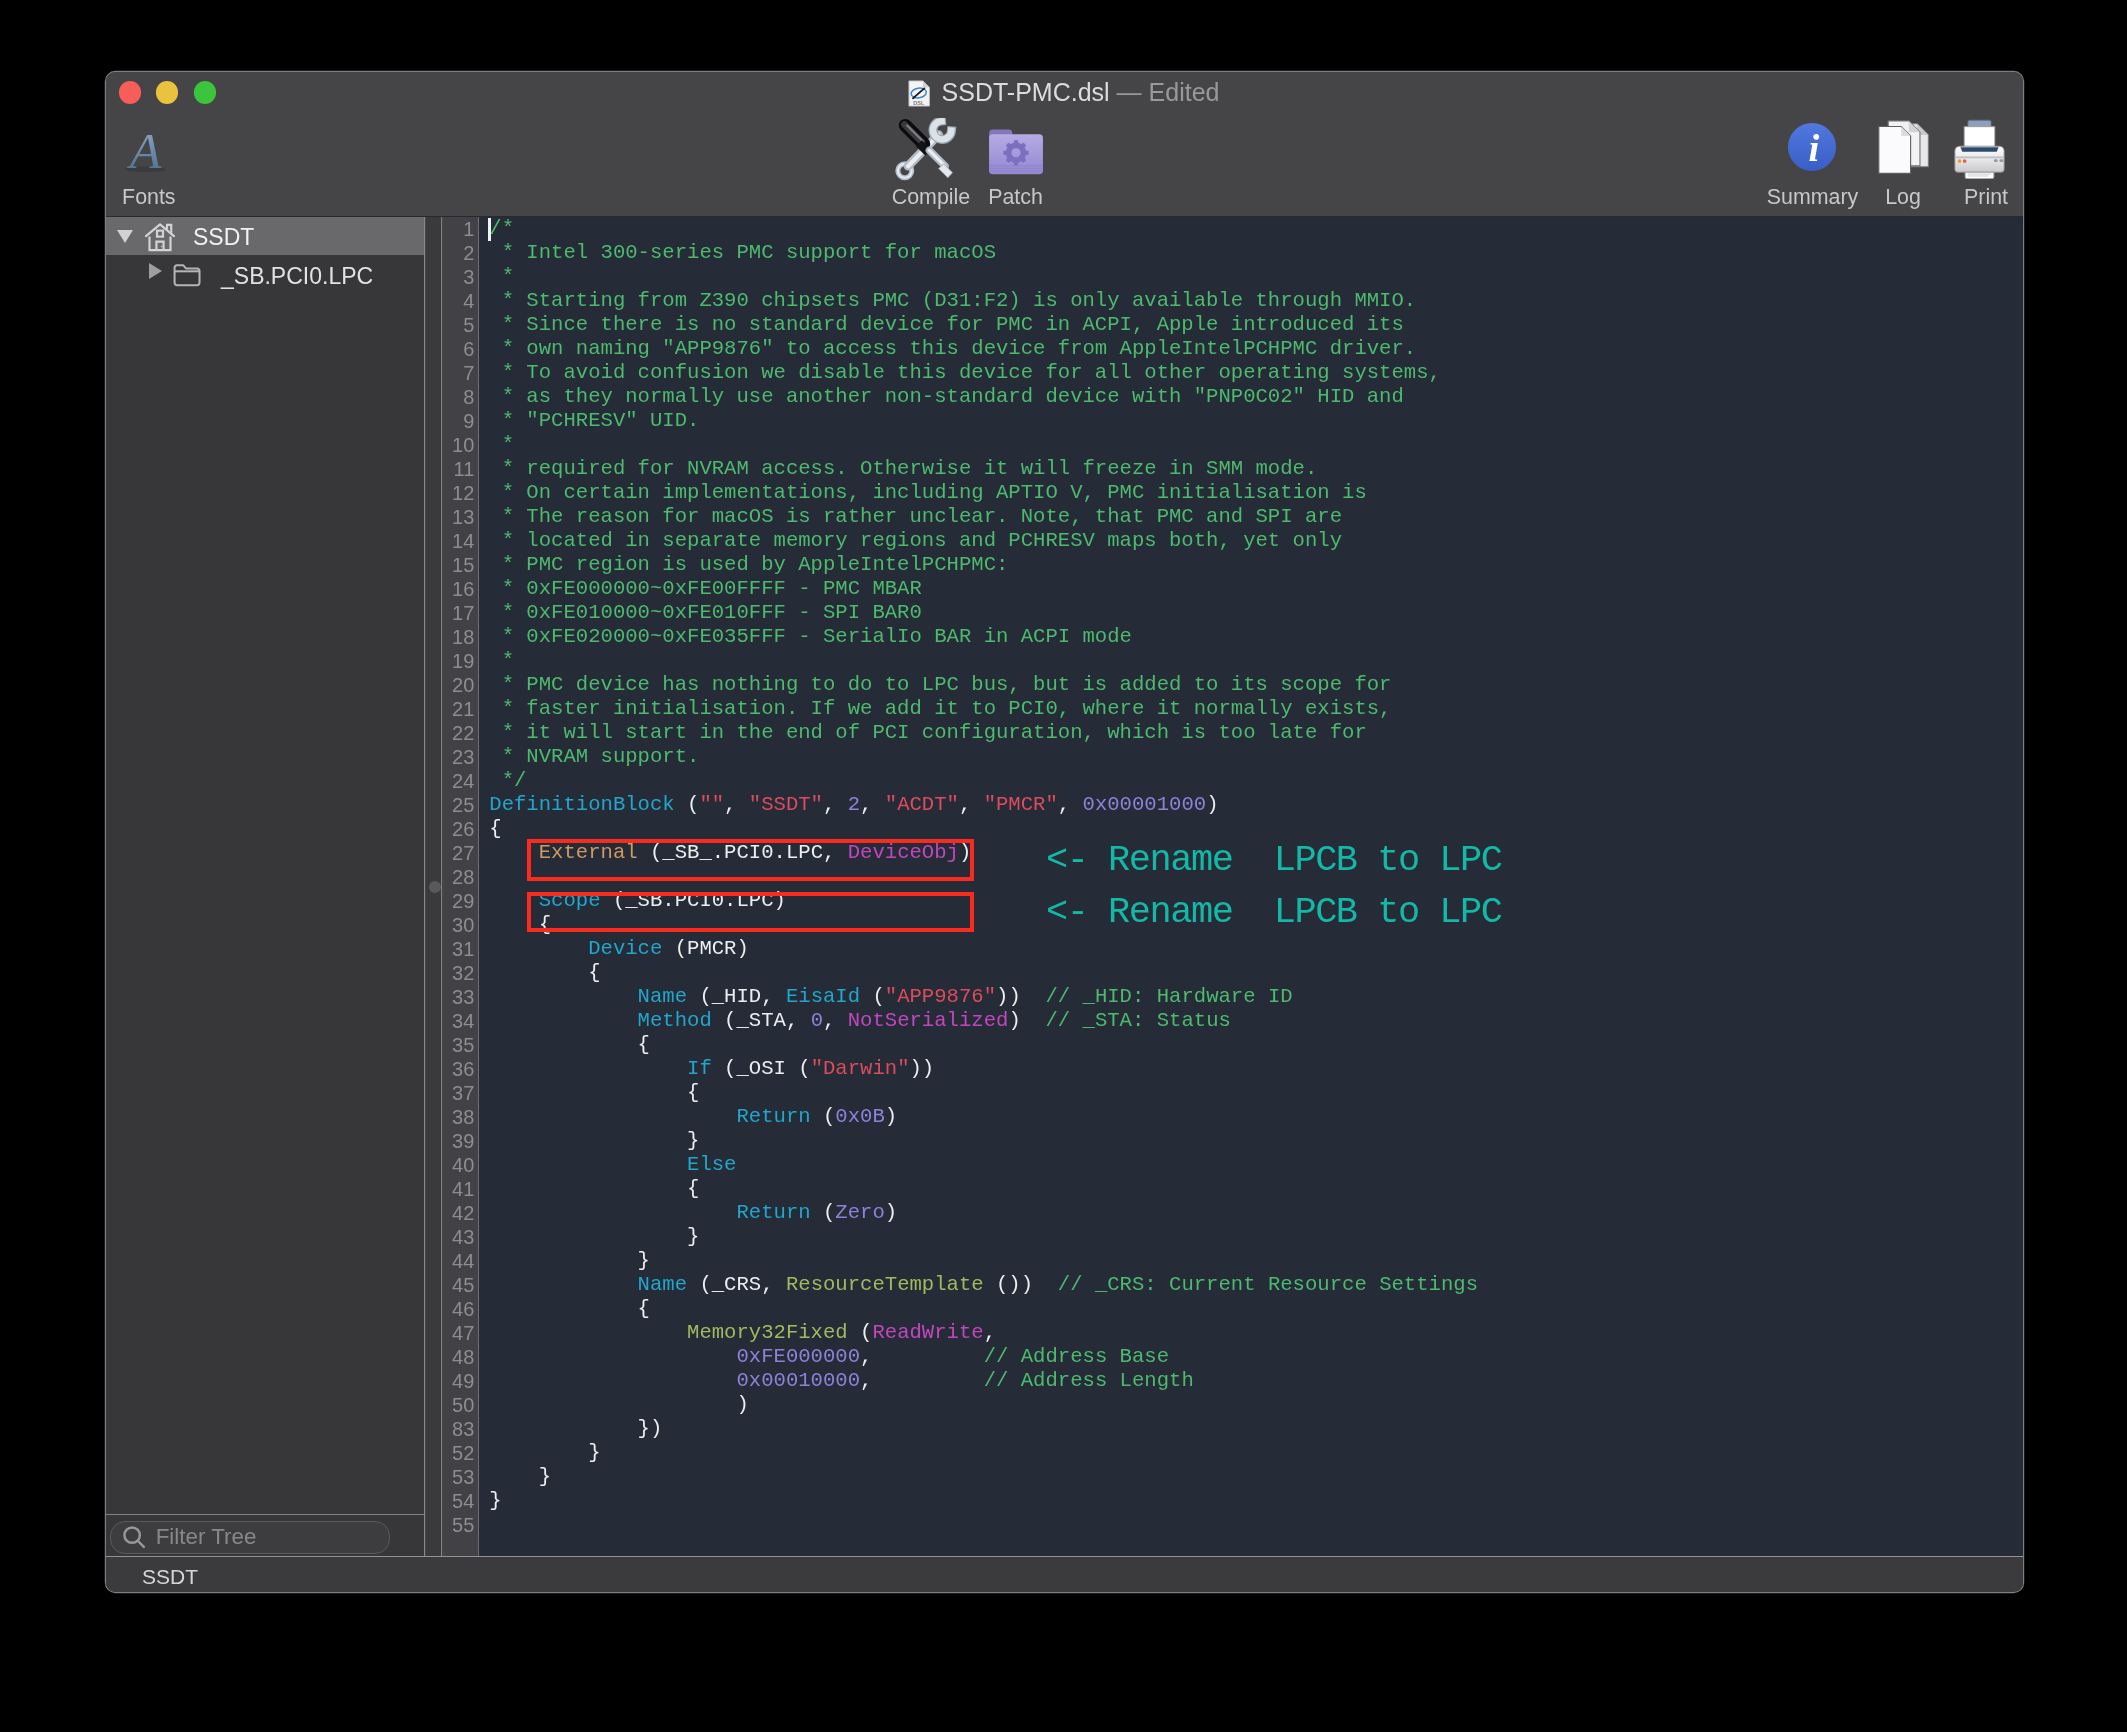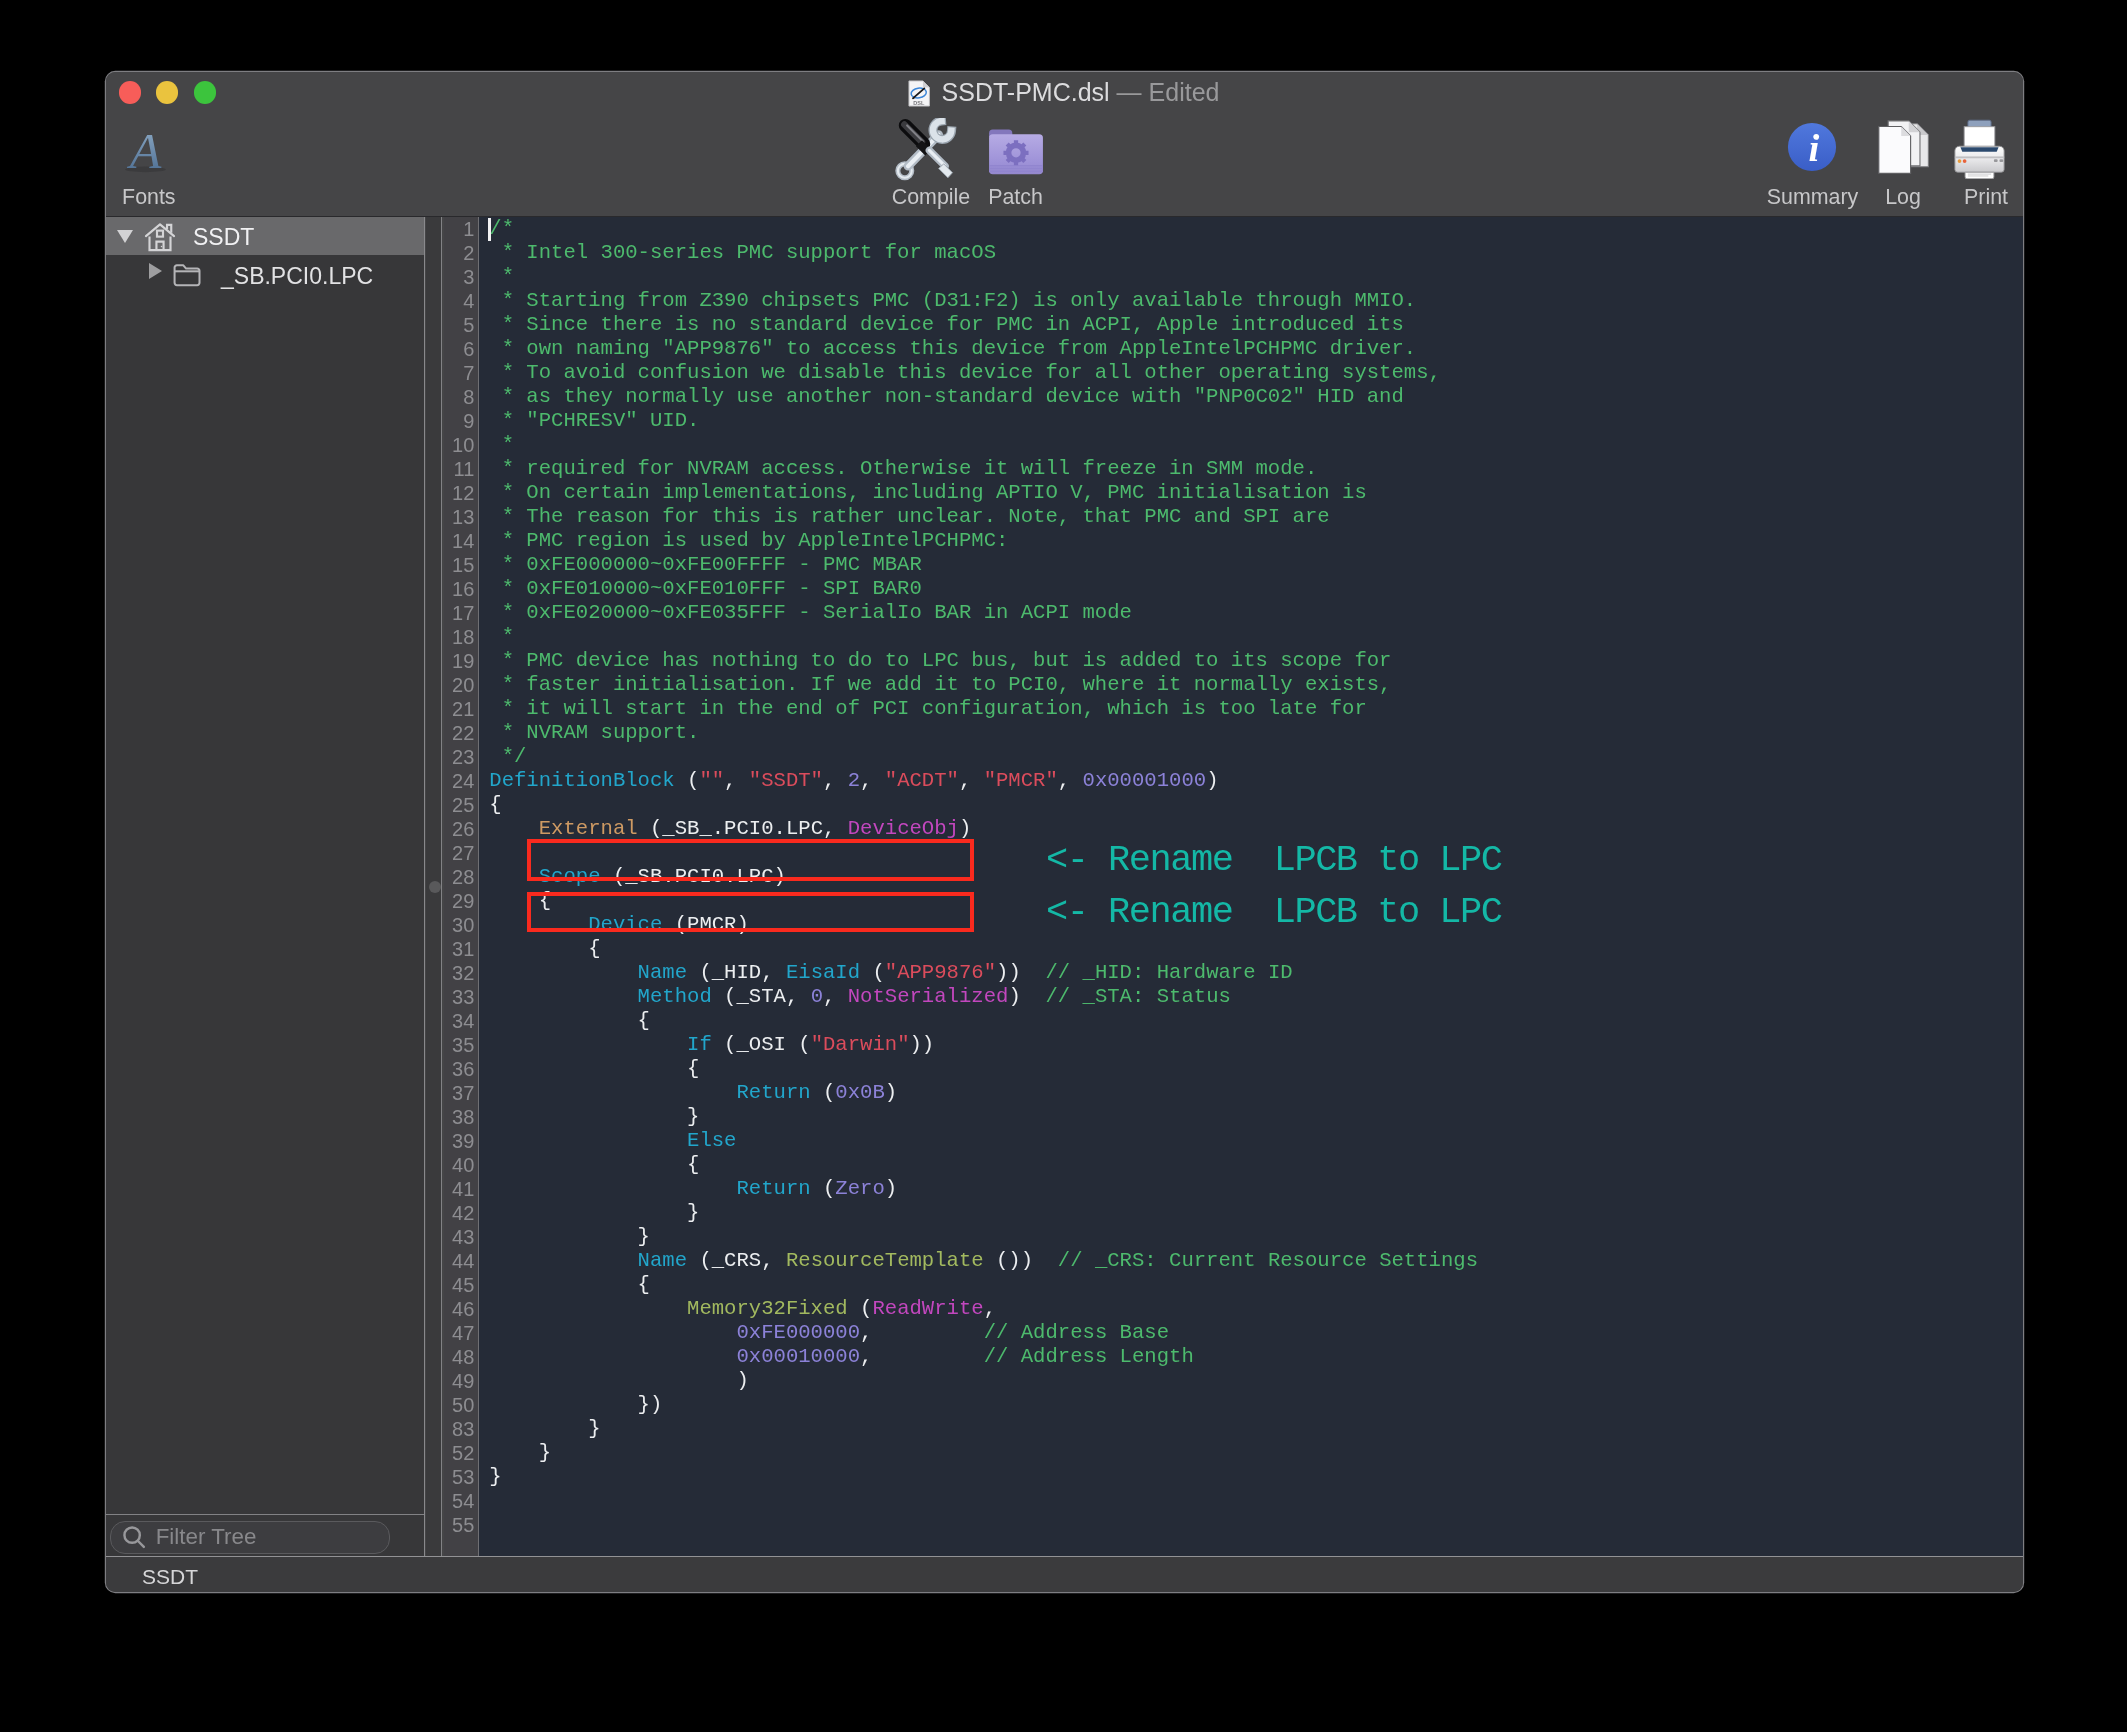"* The reason for this" i.c { text: this -> macOS }
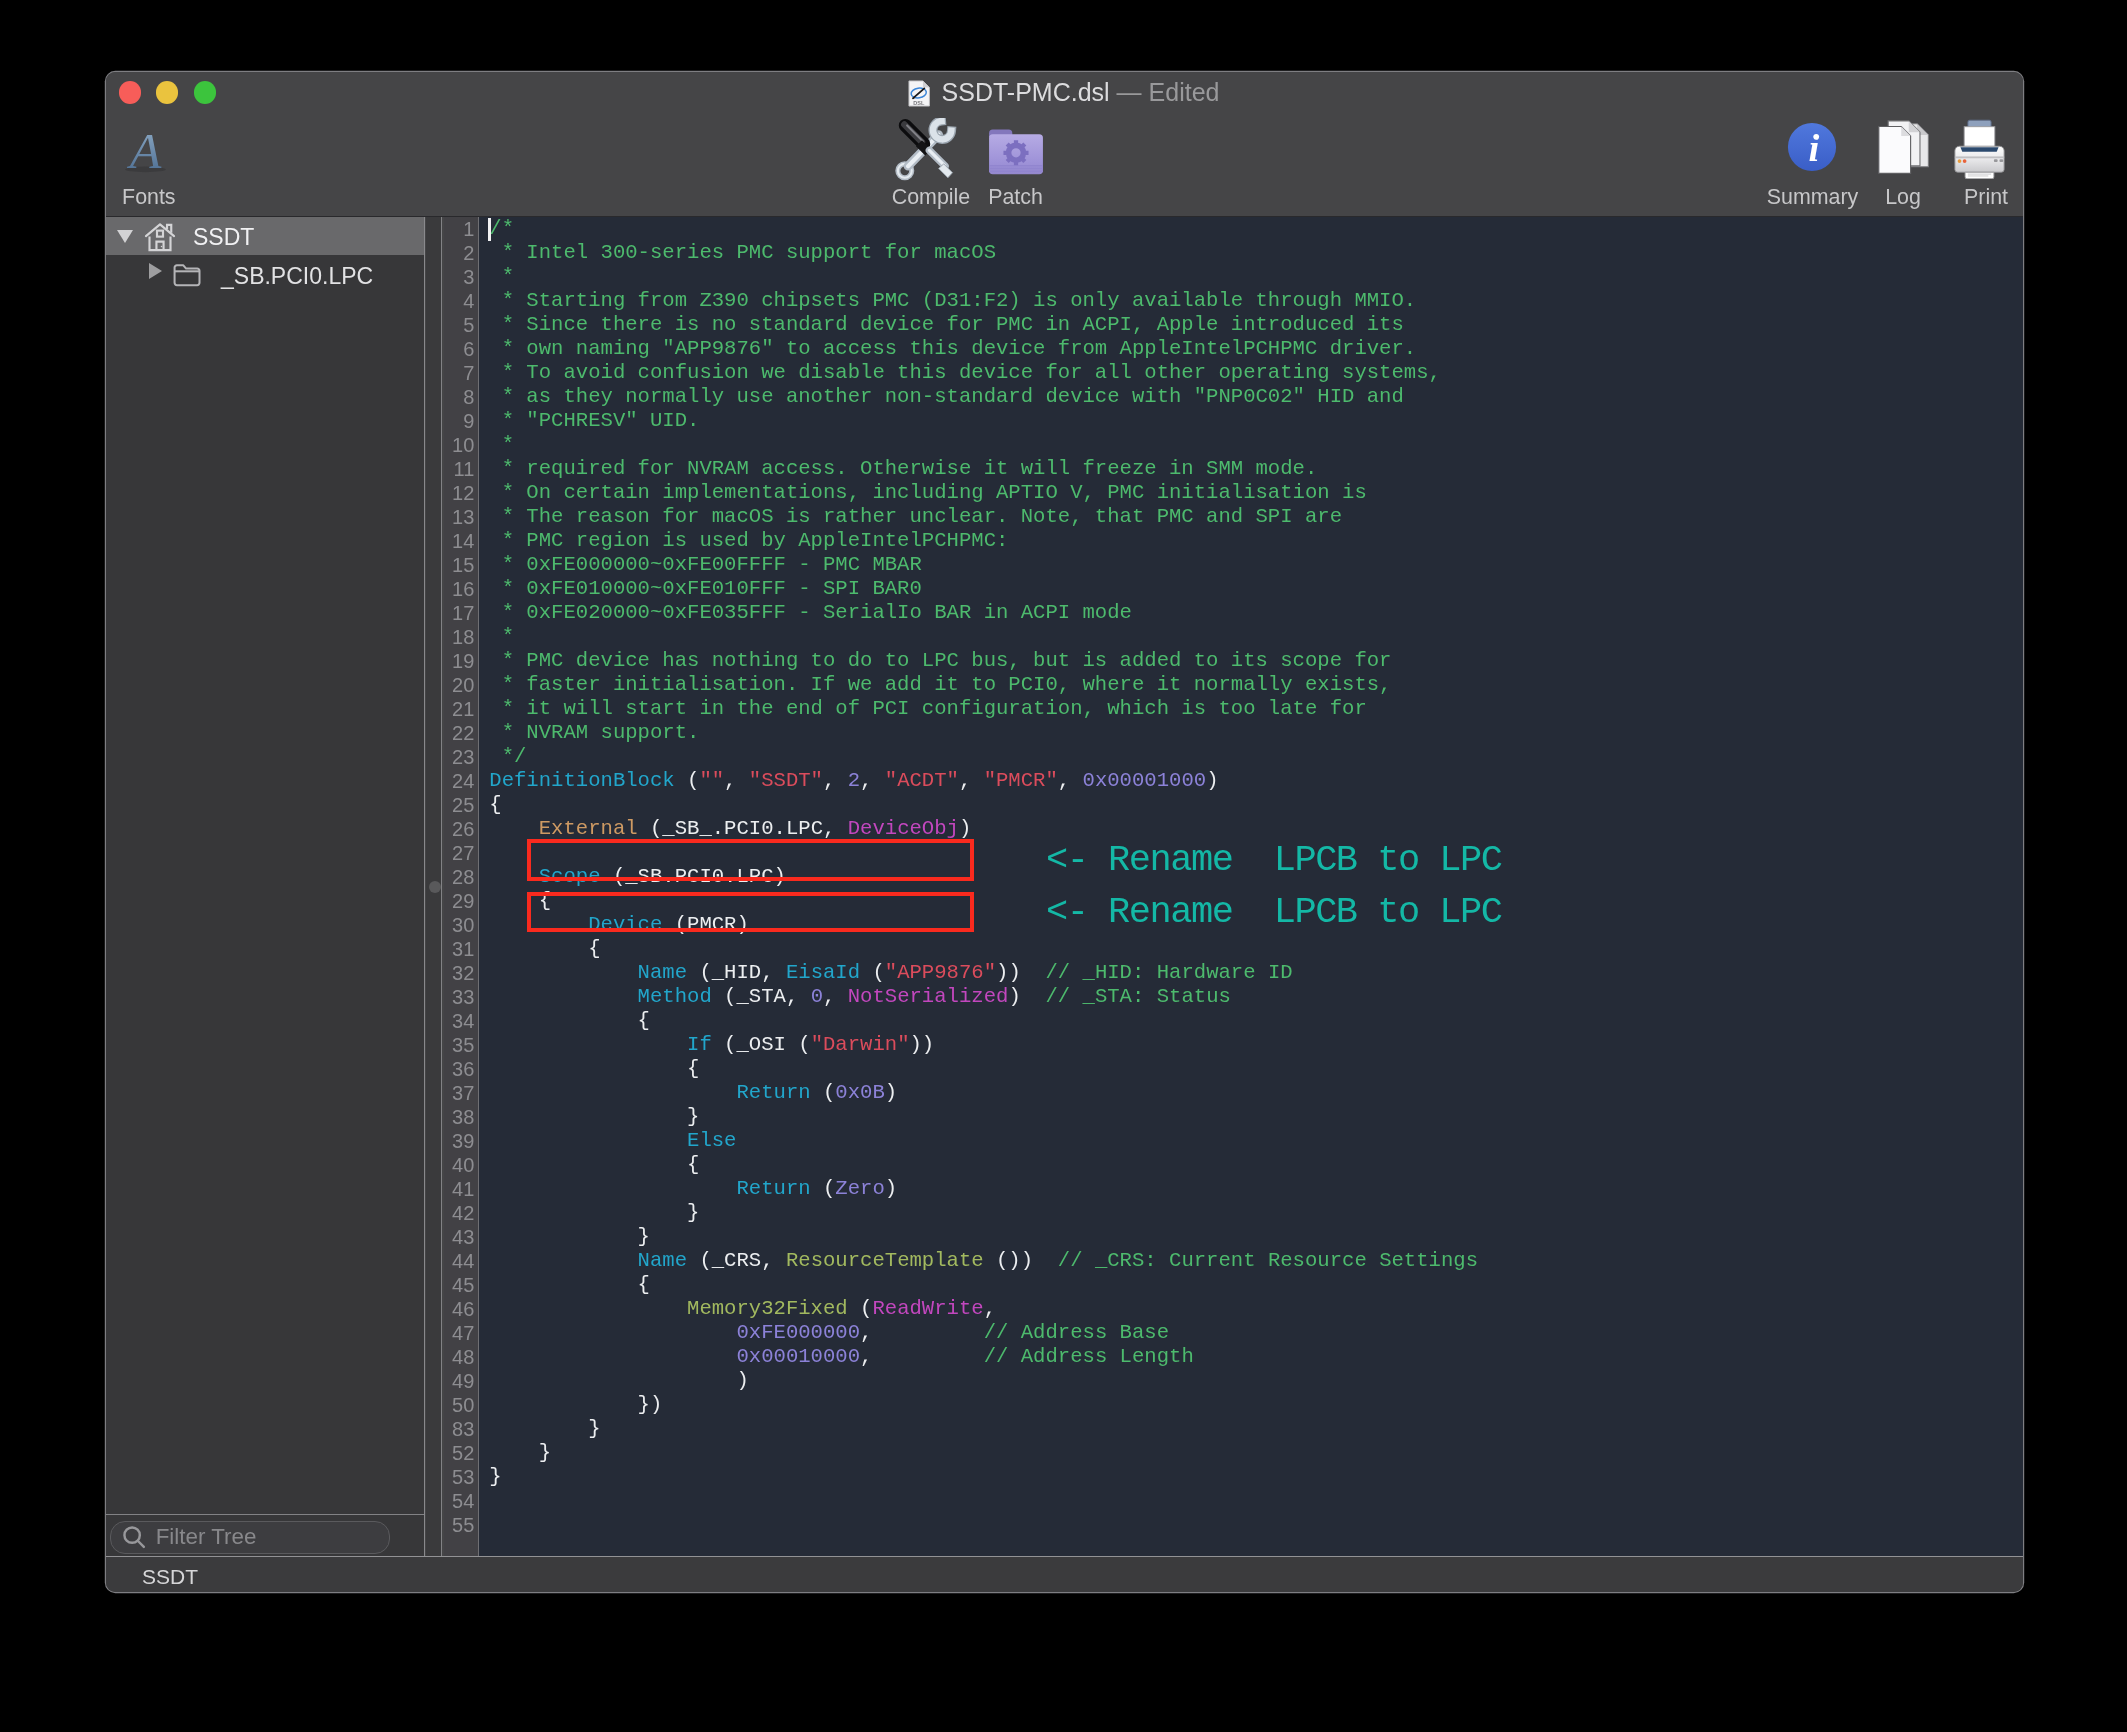"* located in separate memory" div.cl { html: none -> <div><i> * located in separate memory regions and PCHRESV maps both, yet only</i></div> }
